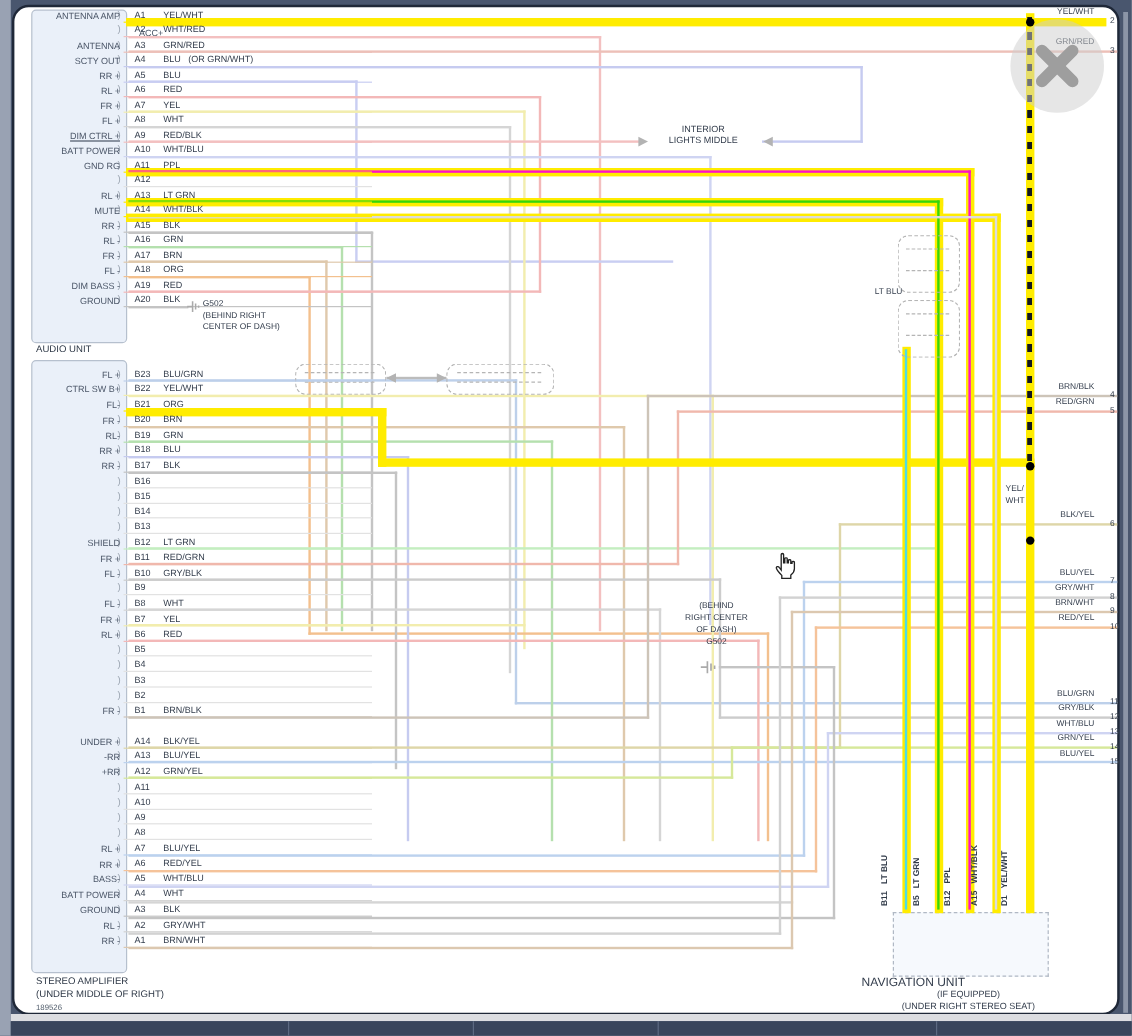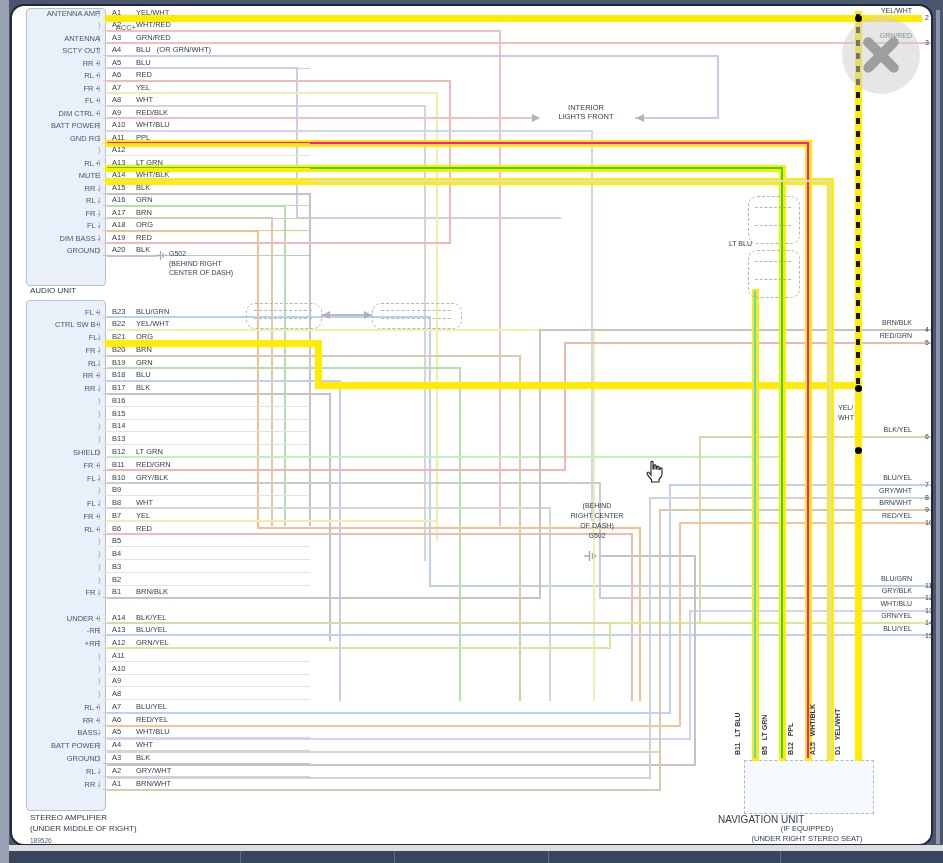"DIM CTRL +" div.conn-lbl { text-decoration: none -> underline }
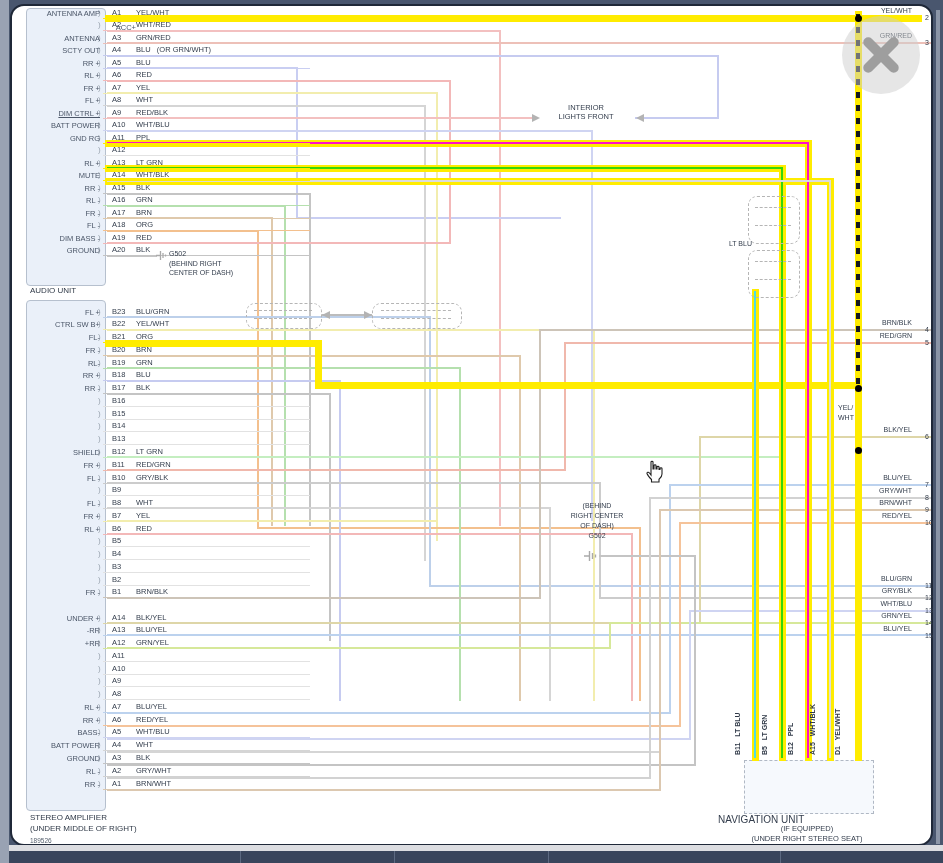"LIGHTS FRONT" div { text: FRONT -> MIDDLE }
